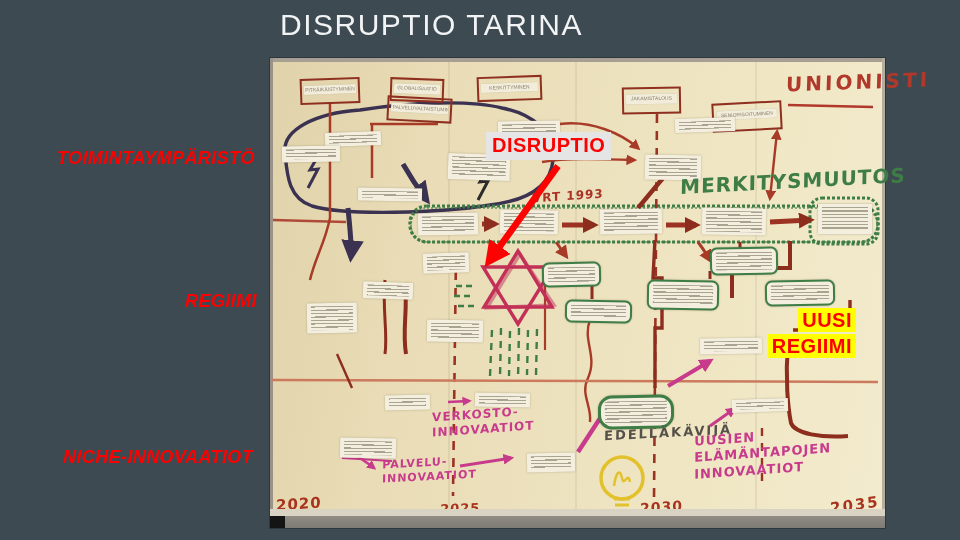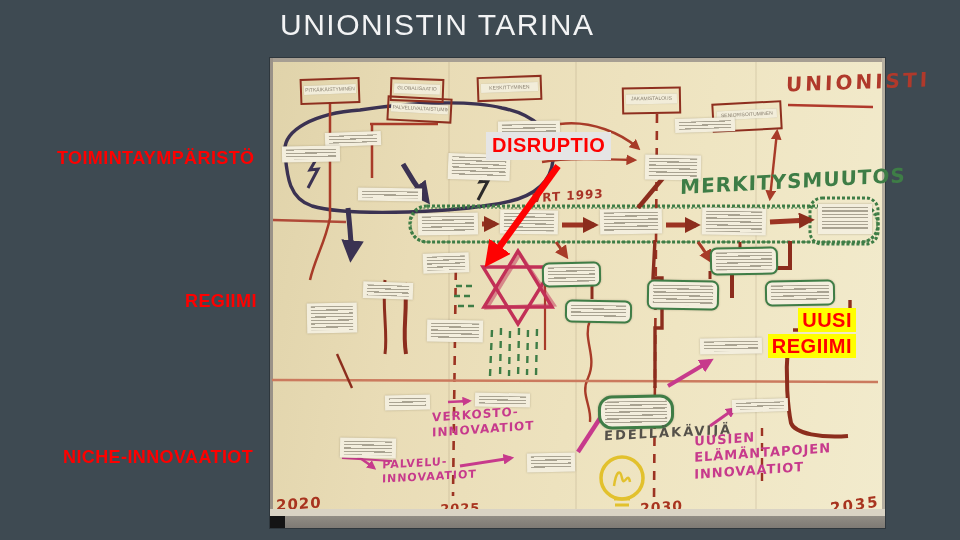"UNIONISTIN TARINA" h1.title { text: UNIONISTIN -> DISRUPTIO }
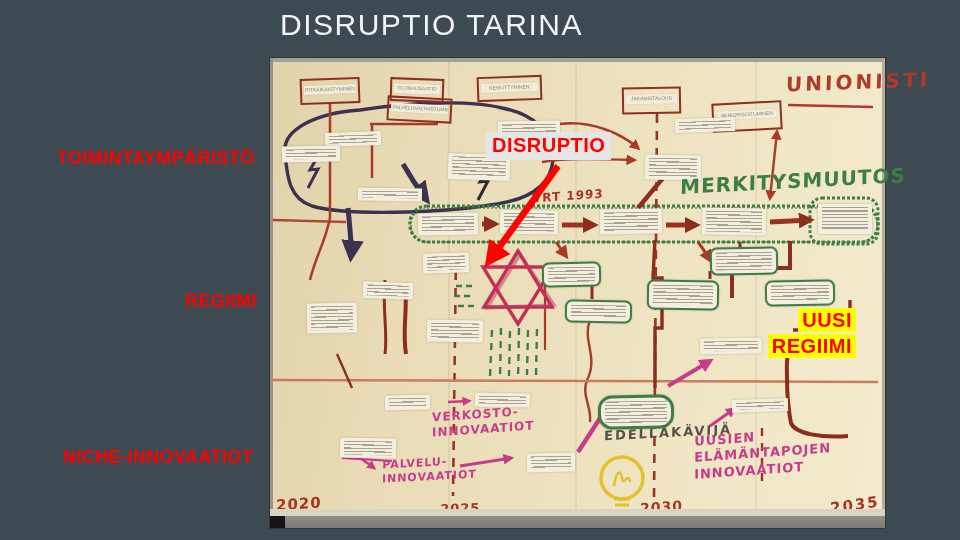"TOIMINTAYMPÄRISTÖ" .side-label { font-style: none -> italic }
